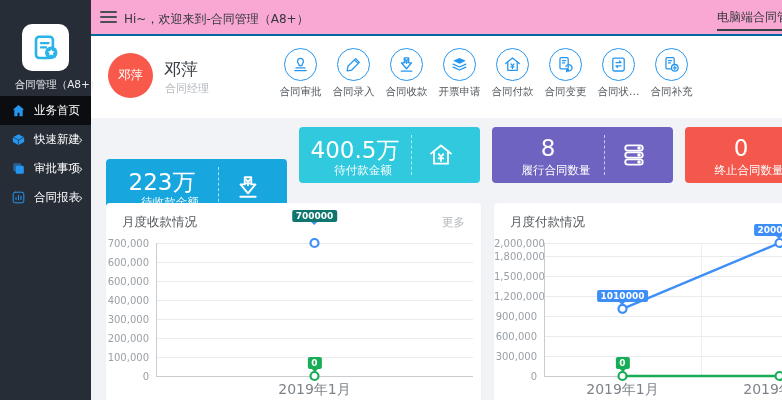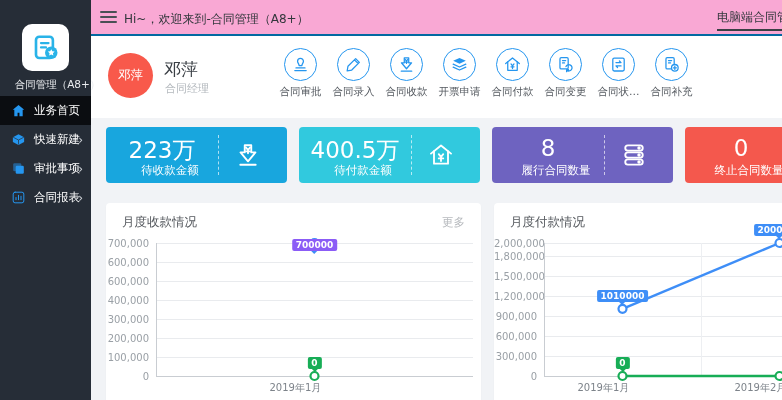"223万" div.stat-card { margin-top: none -> 32px }
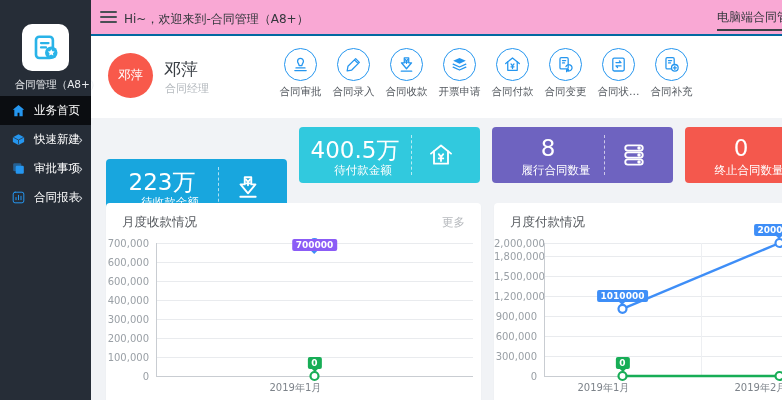"700000" span.pt-badge { background: #8b5cf6 -> #0f766e; top: 36px -> 7px }
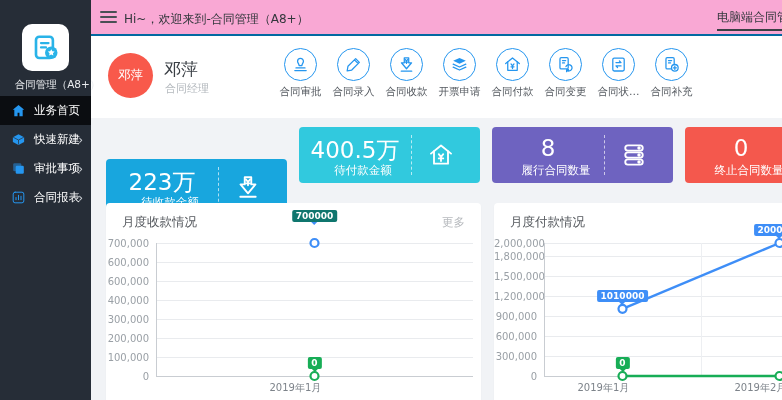"2019年1月" .xtick { font-size: 10px -> 14px; text-align: none -> center }
